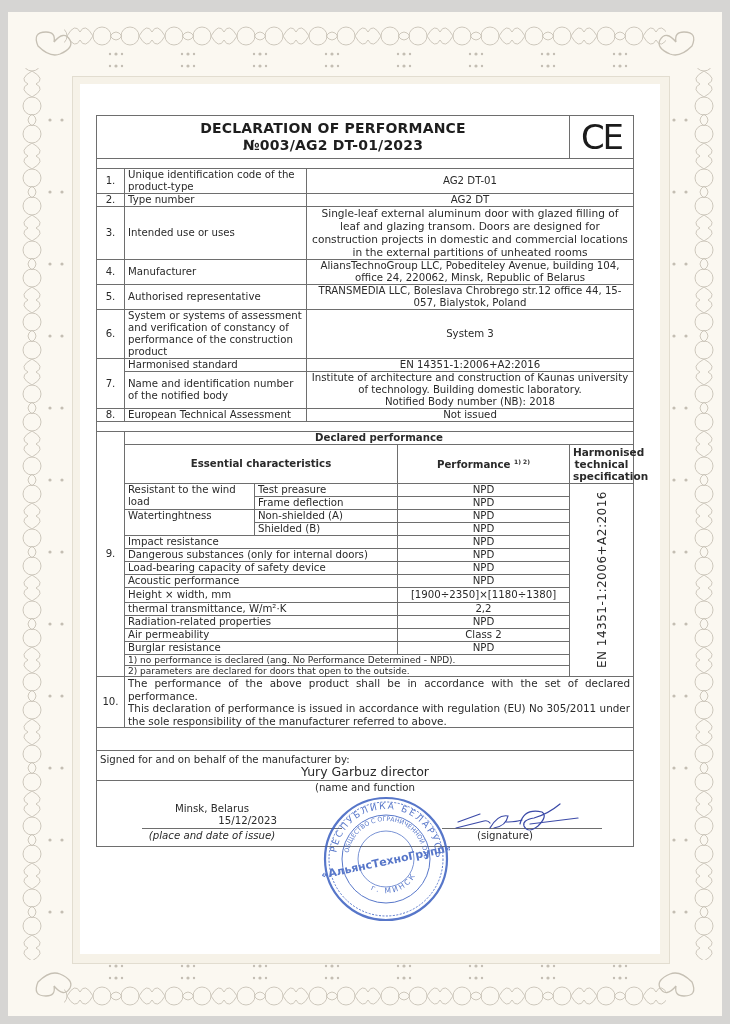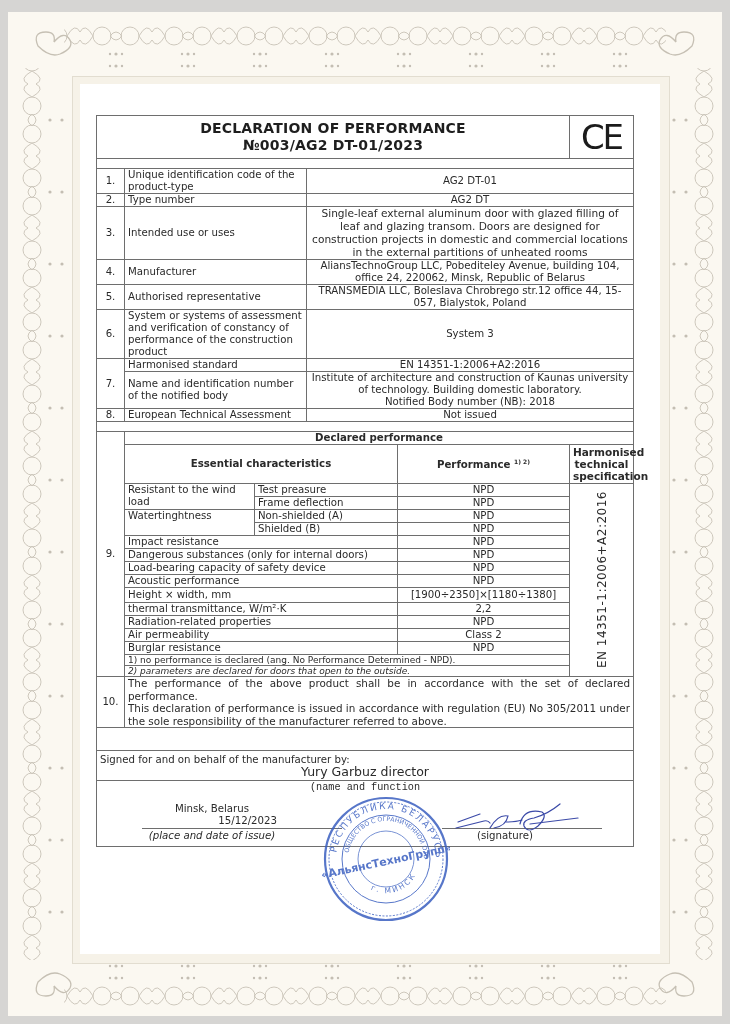"2) parameters are declared for" td { font-style: italic -> none }
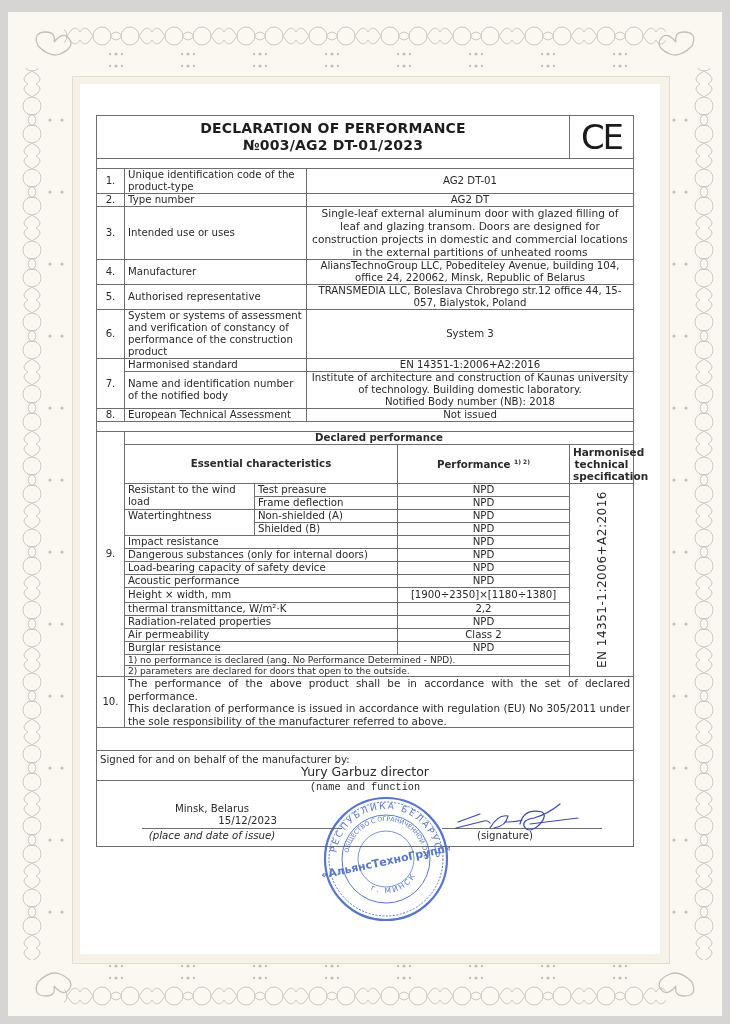"(name and function" div { font-family: Liberation Mono, monospace -> none }
